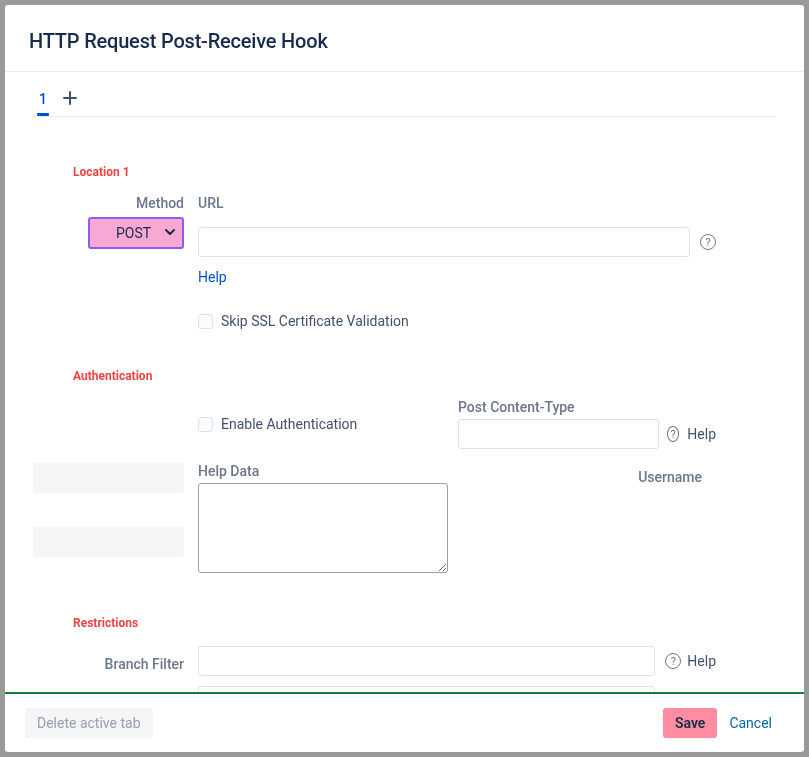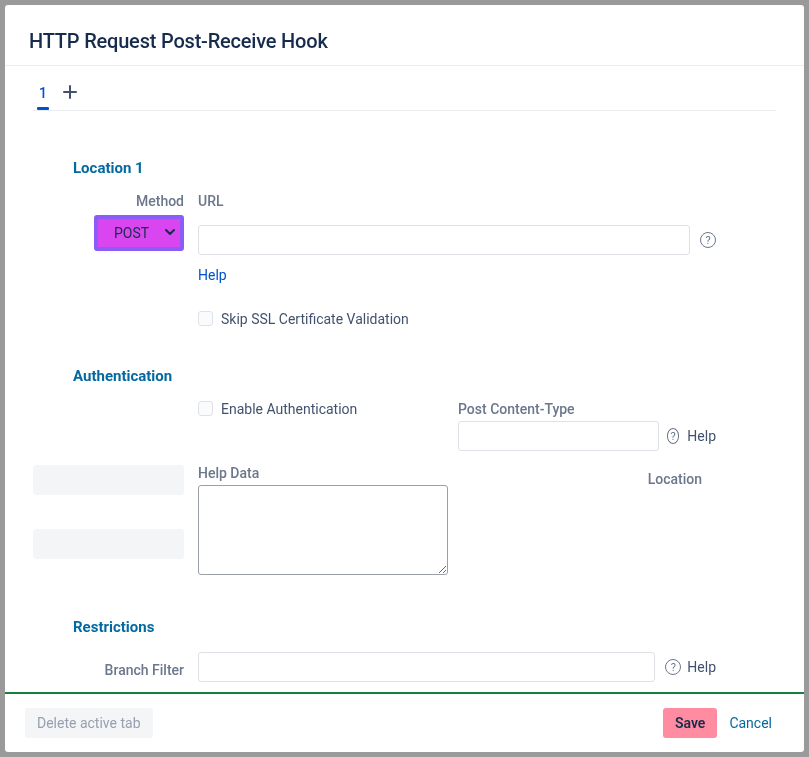"HTTP Request Post-Receive Hook" .modal-header { padding: 24px 24px 12px 24px -> 24px 24px 18px 24px }
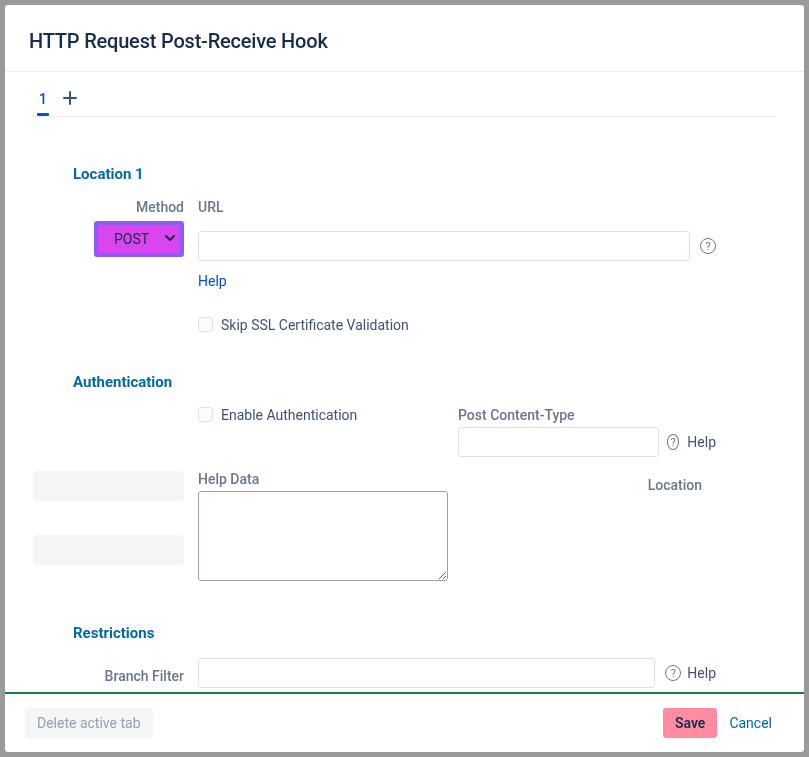"Location 1" .section-title { color: #0369a1 -> #ef4444; font-size: 15px -> 12px }
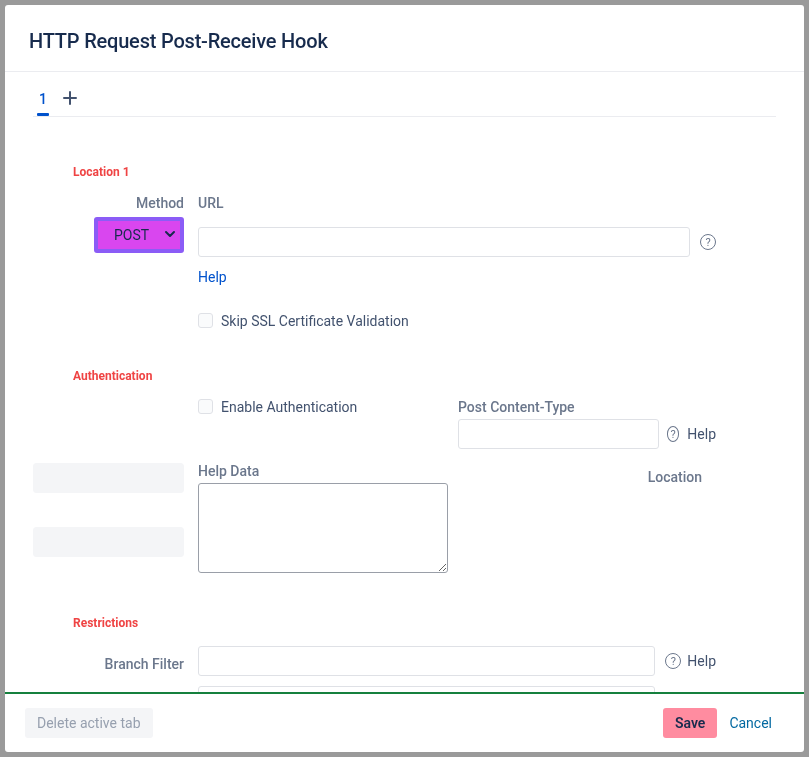"POST" select { background: #d946ef -> #f9a8d4; border: 4px solid #8b5cf6 -> 2px solid #8b5cf6; padding: 6px 30px 6px 16px -> 6px 30px 6px 26px }
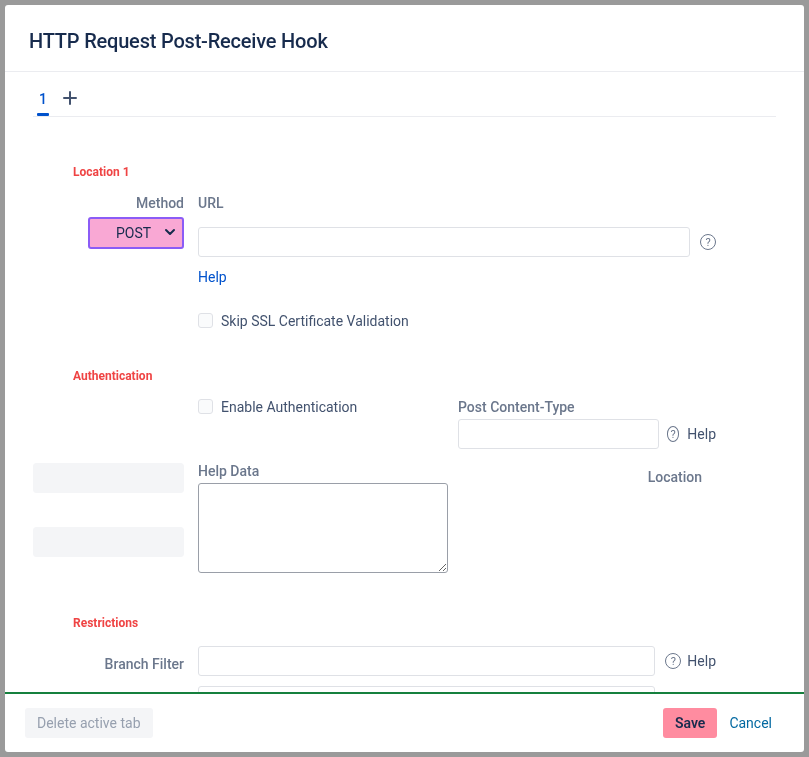"Skip SSL Certificate Validation" .checkbox-row { align-items: none -> center }
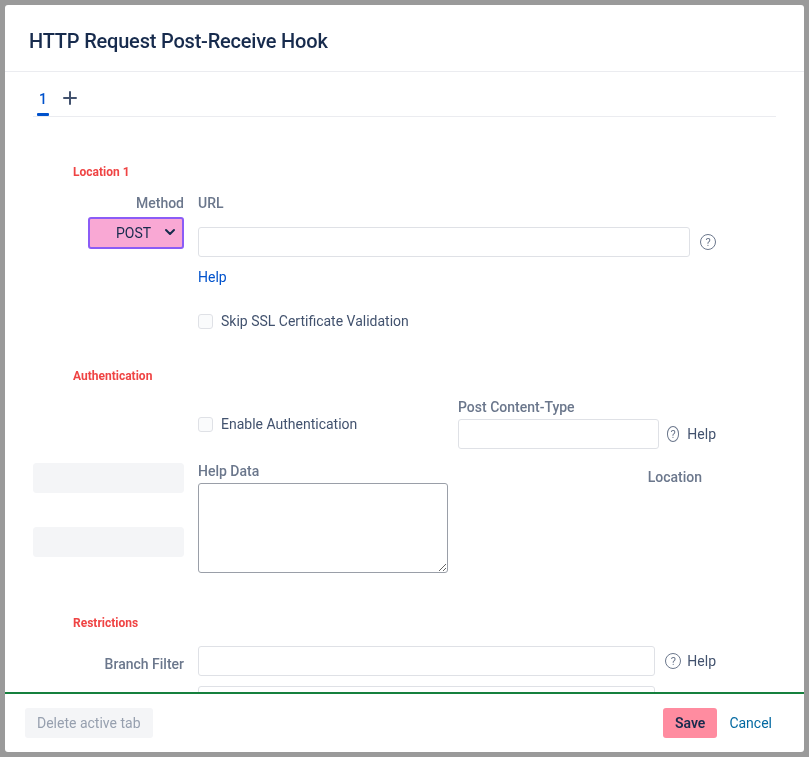"Location" div.label-cell { text: Location -> Username }
